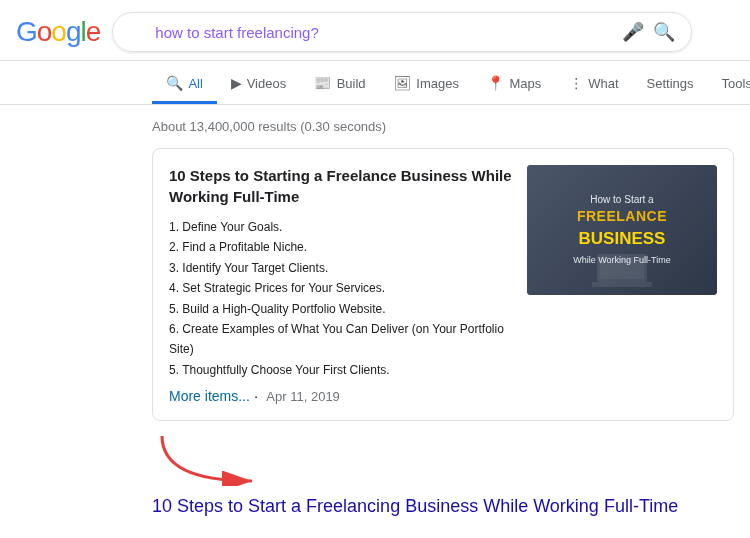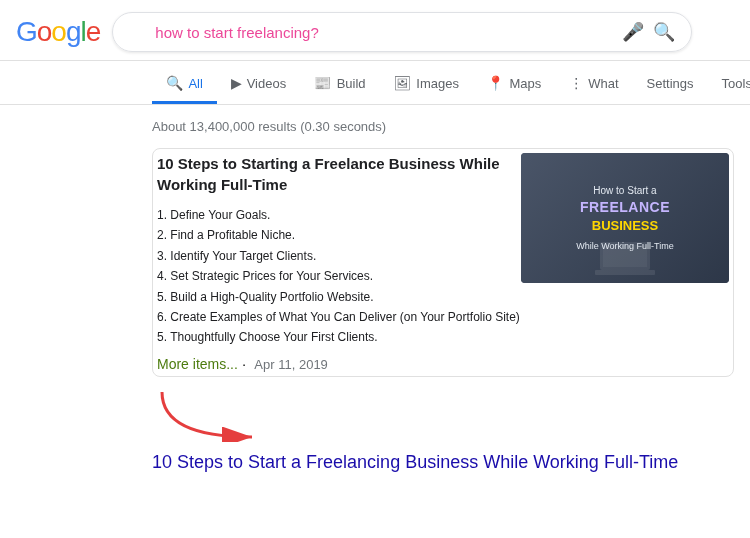"how to start freelancing?" .search-input { color: #ec4899 -> #8b5cf6 }
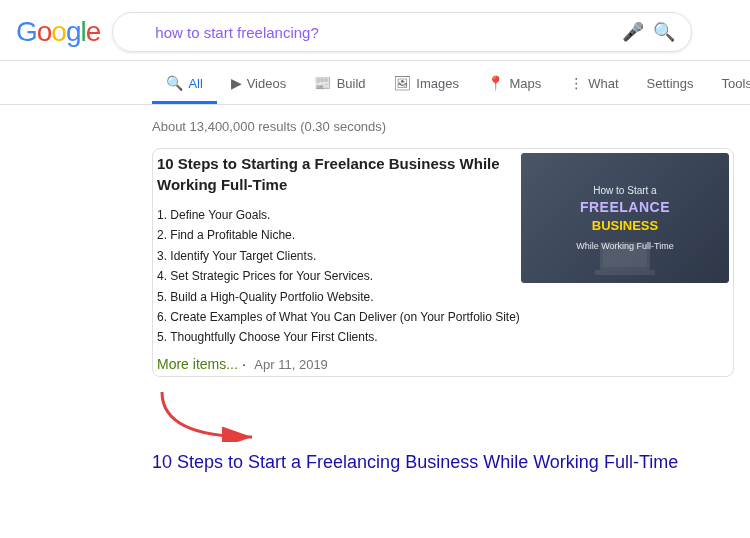"10 Steps to Starting a" .featured-card { padding: 4px -> 16px }
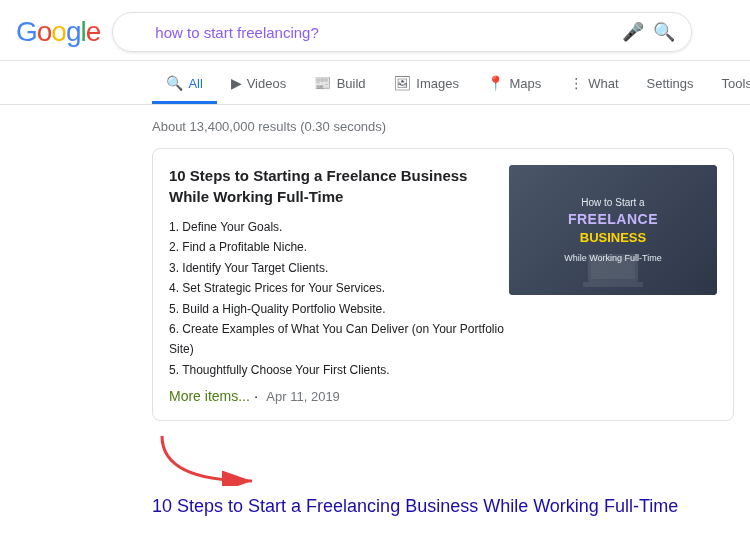"How to Start a" .card-thumbnail { width: 208px -> 190px }
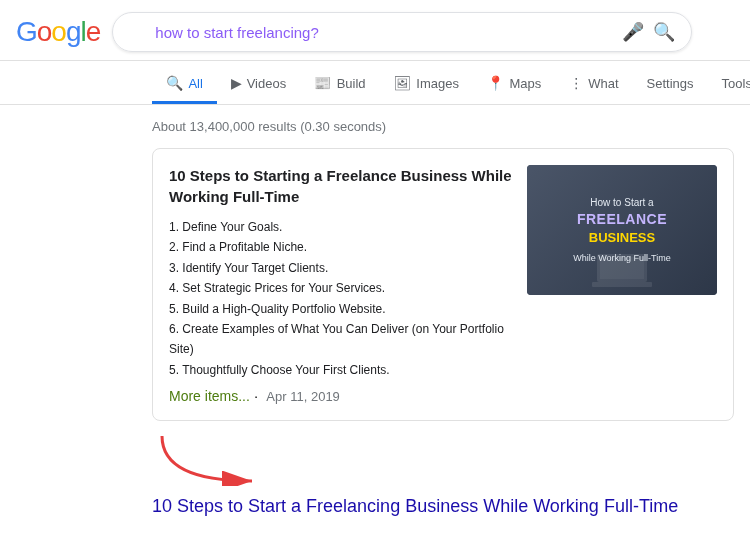"FREELANCE" .thumbnail-text .freelance { color: #c4b5fd -> #eab308 }
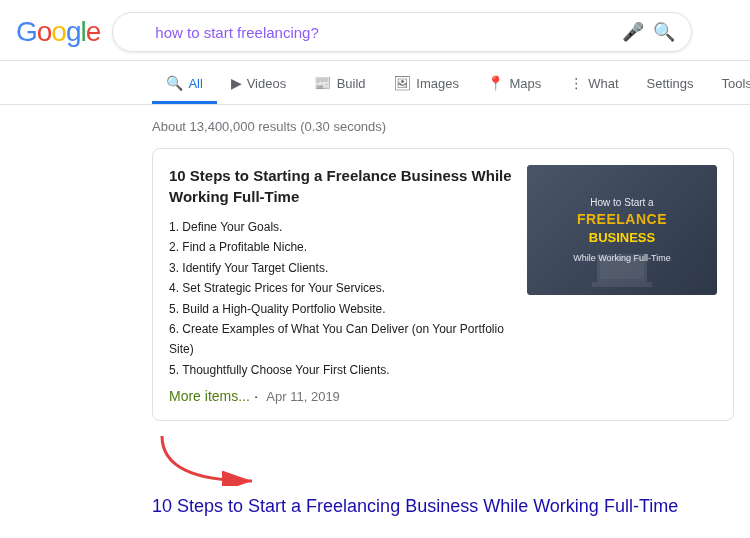"BUSINESS" .thumbnail-text .business { font-size: 13px -> 17px }
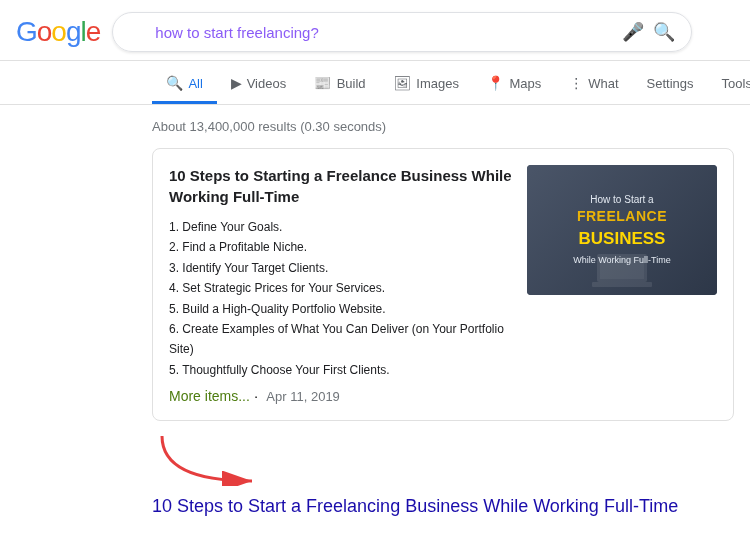"More items..." .more-items-link { color: #4d7c0f -> #0369a1 }
